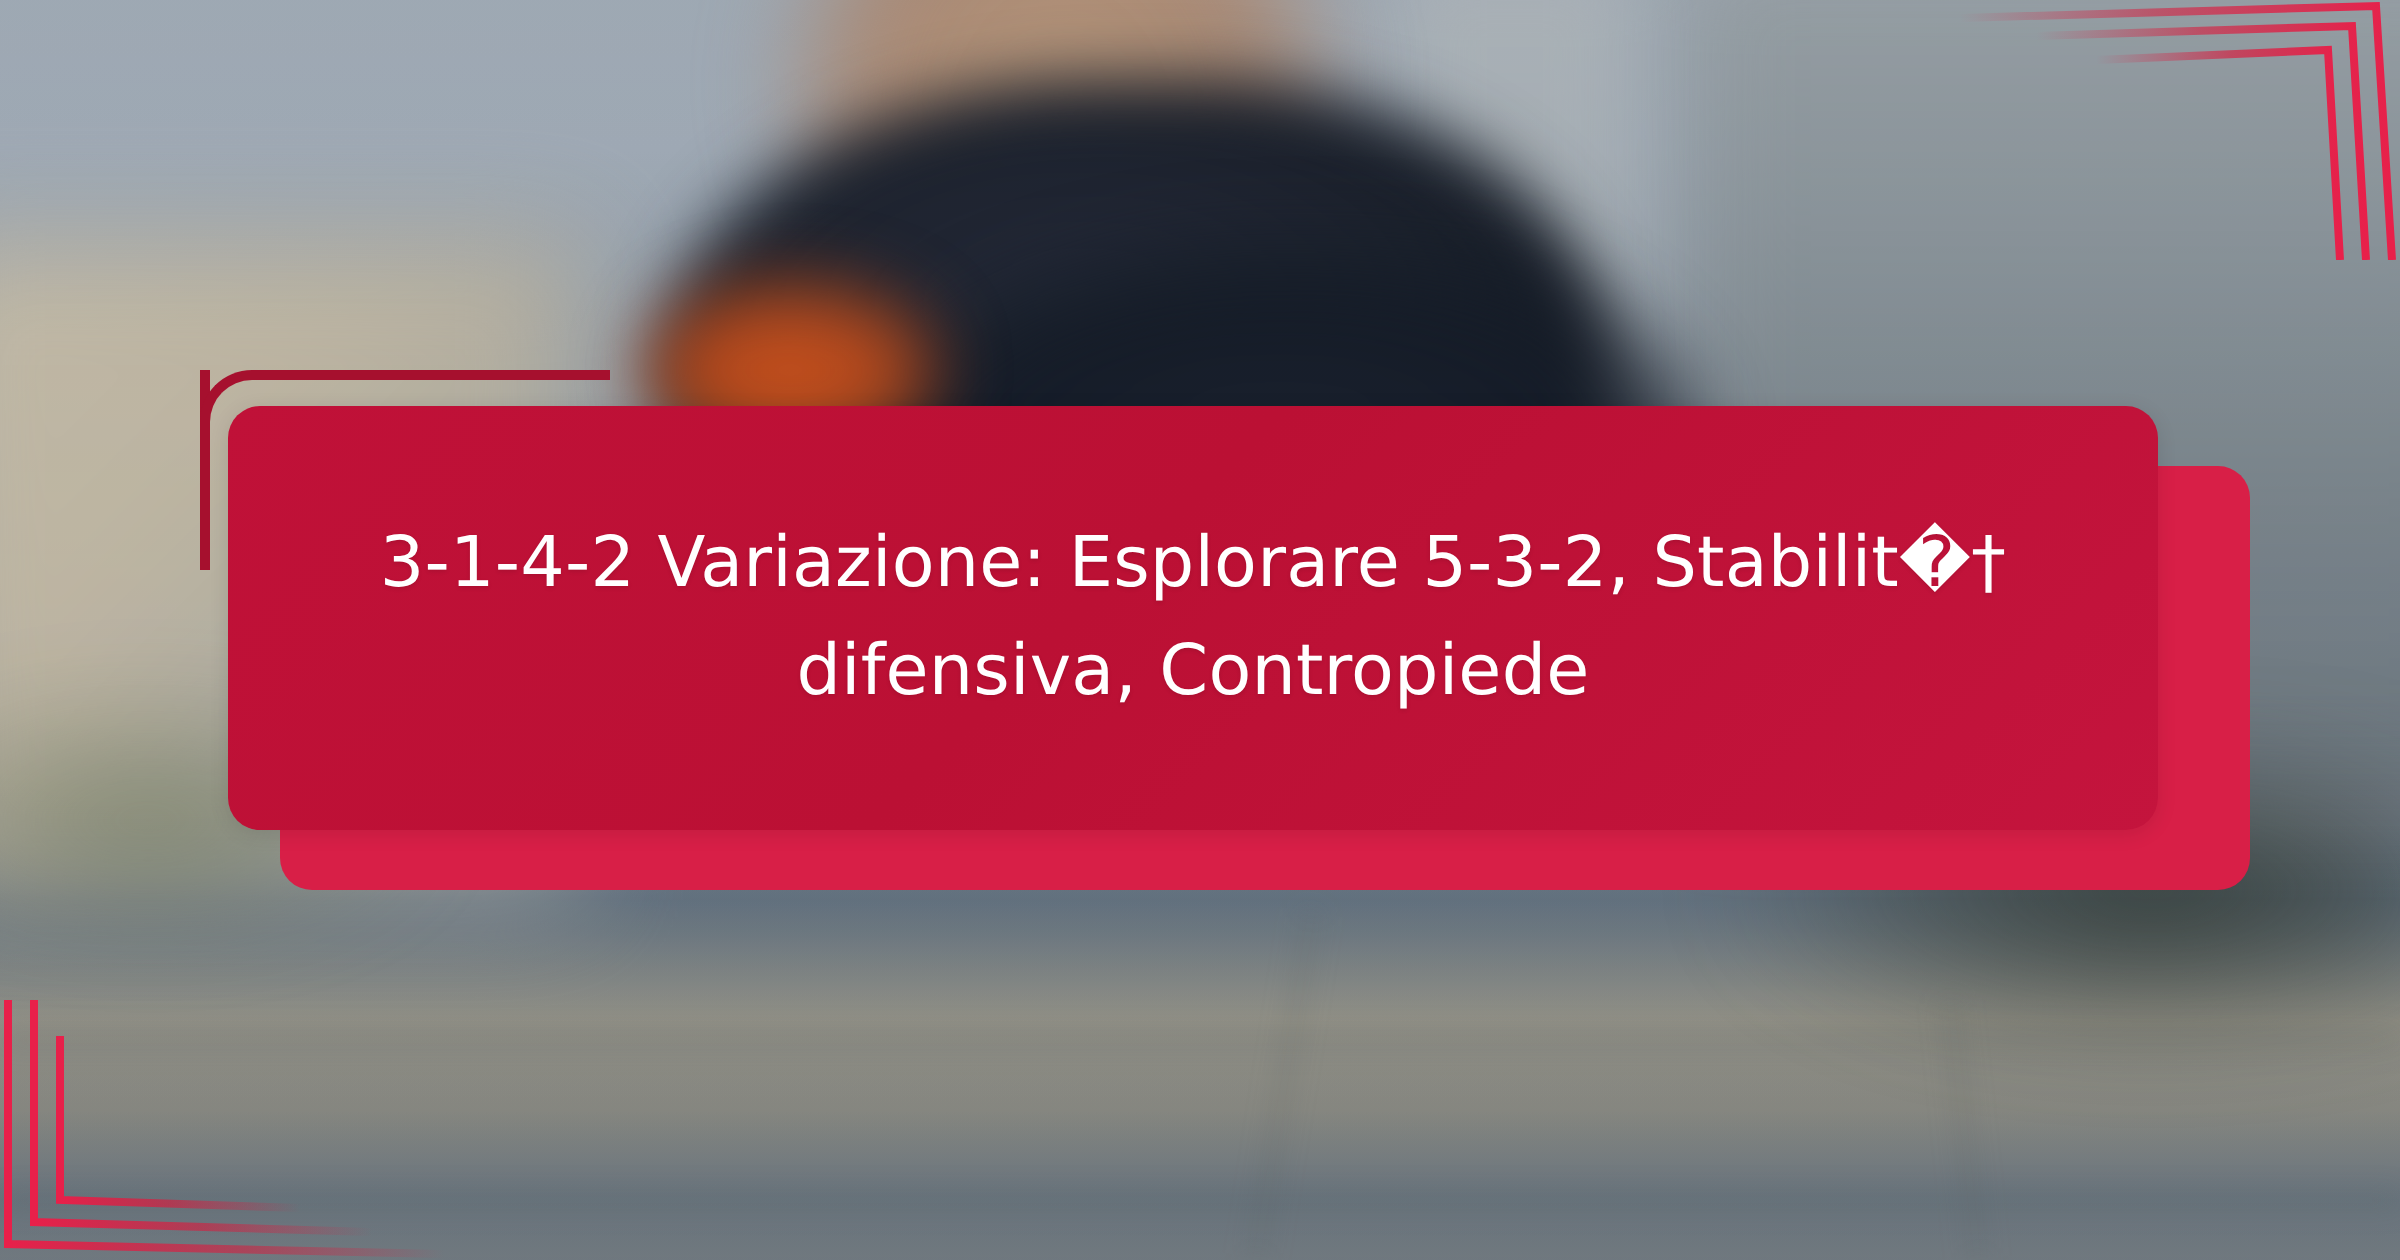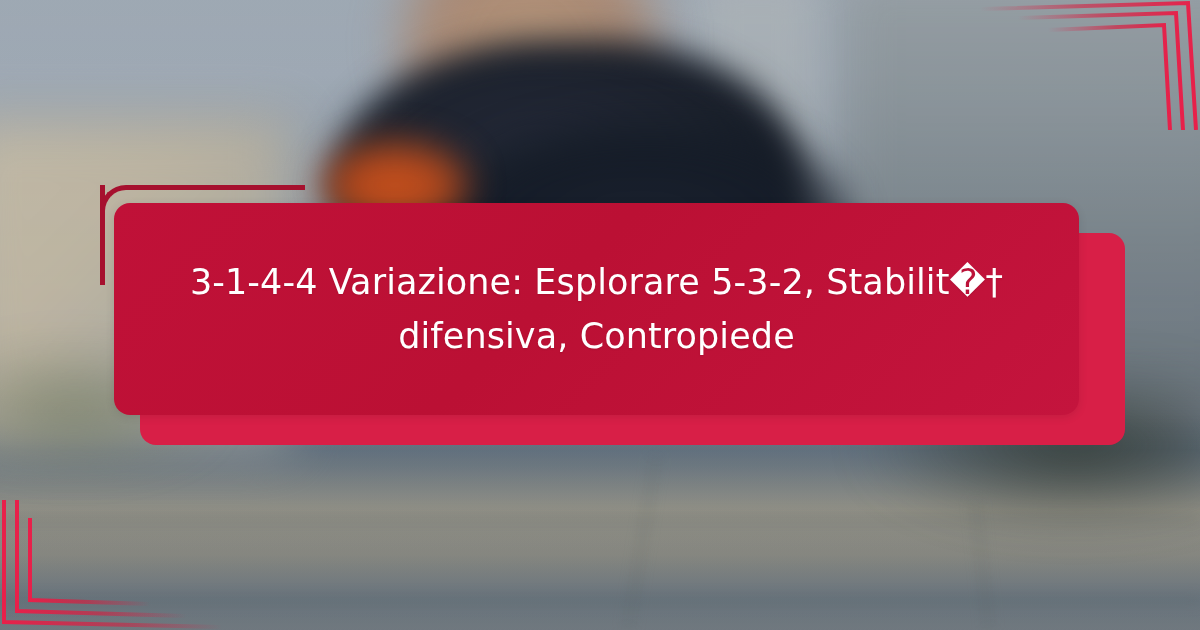"3-1-4-4 Variazione: Esplorare 5-3-2," h1.card-title { text: 3-1-4-4 -> 3-1-4-2 }
